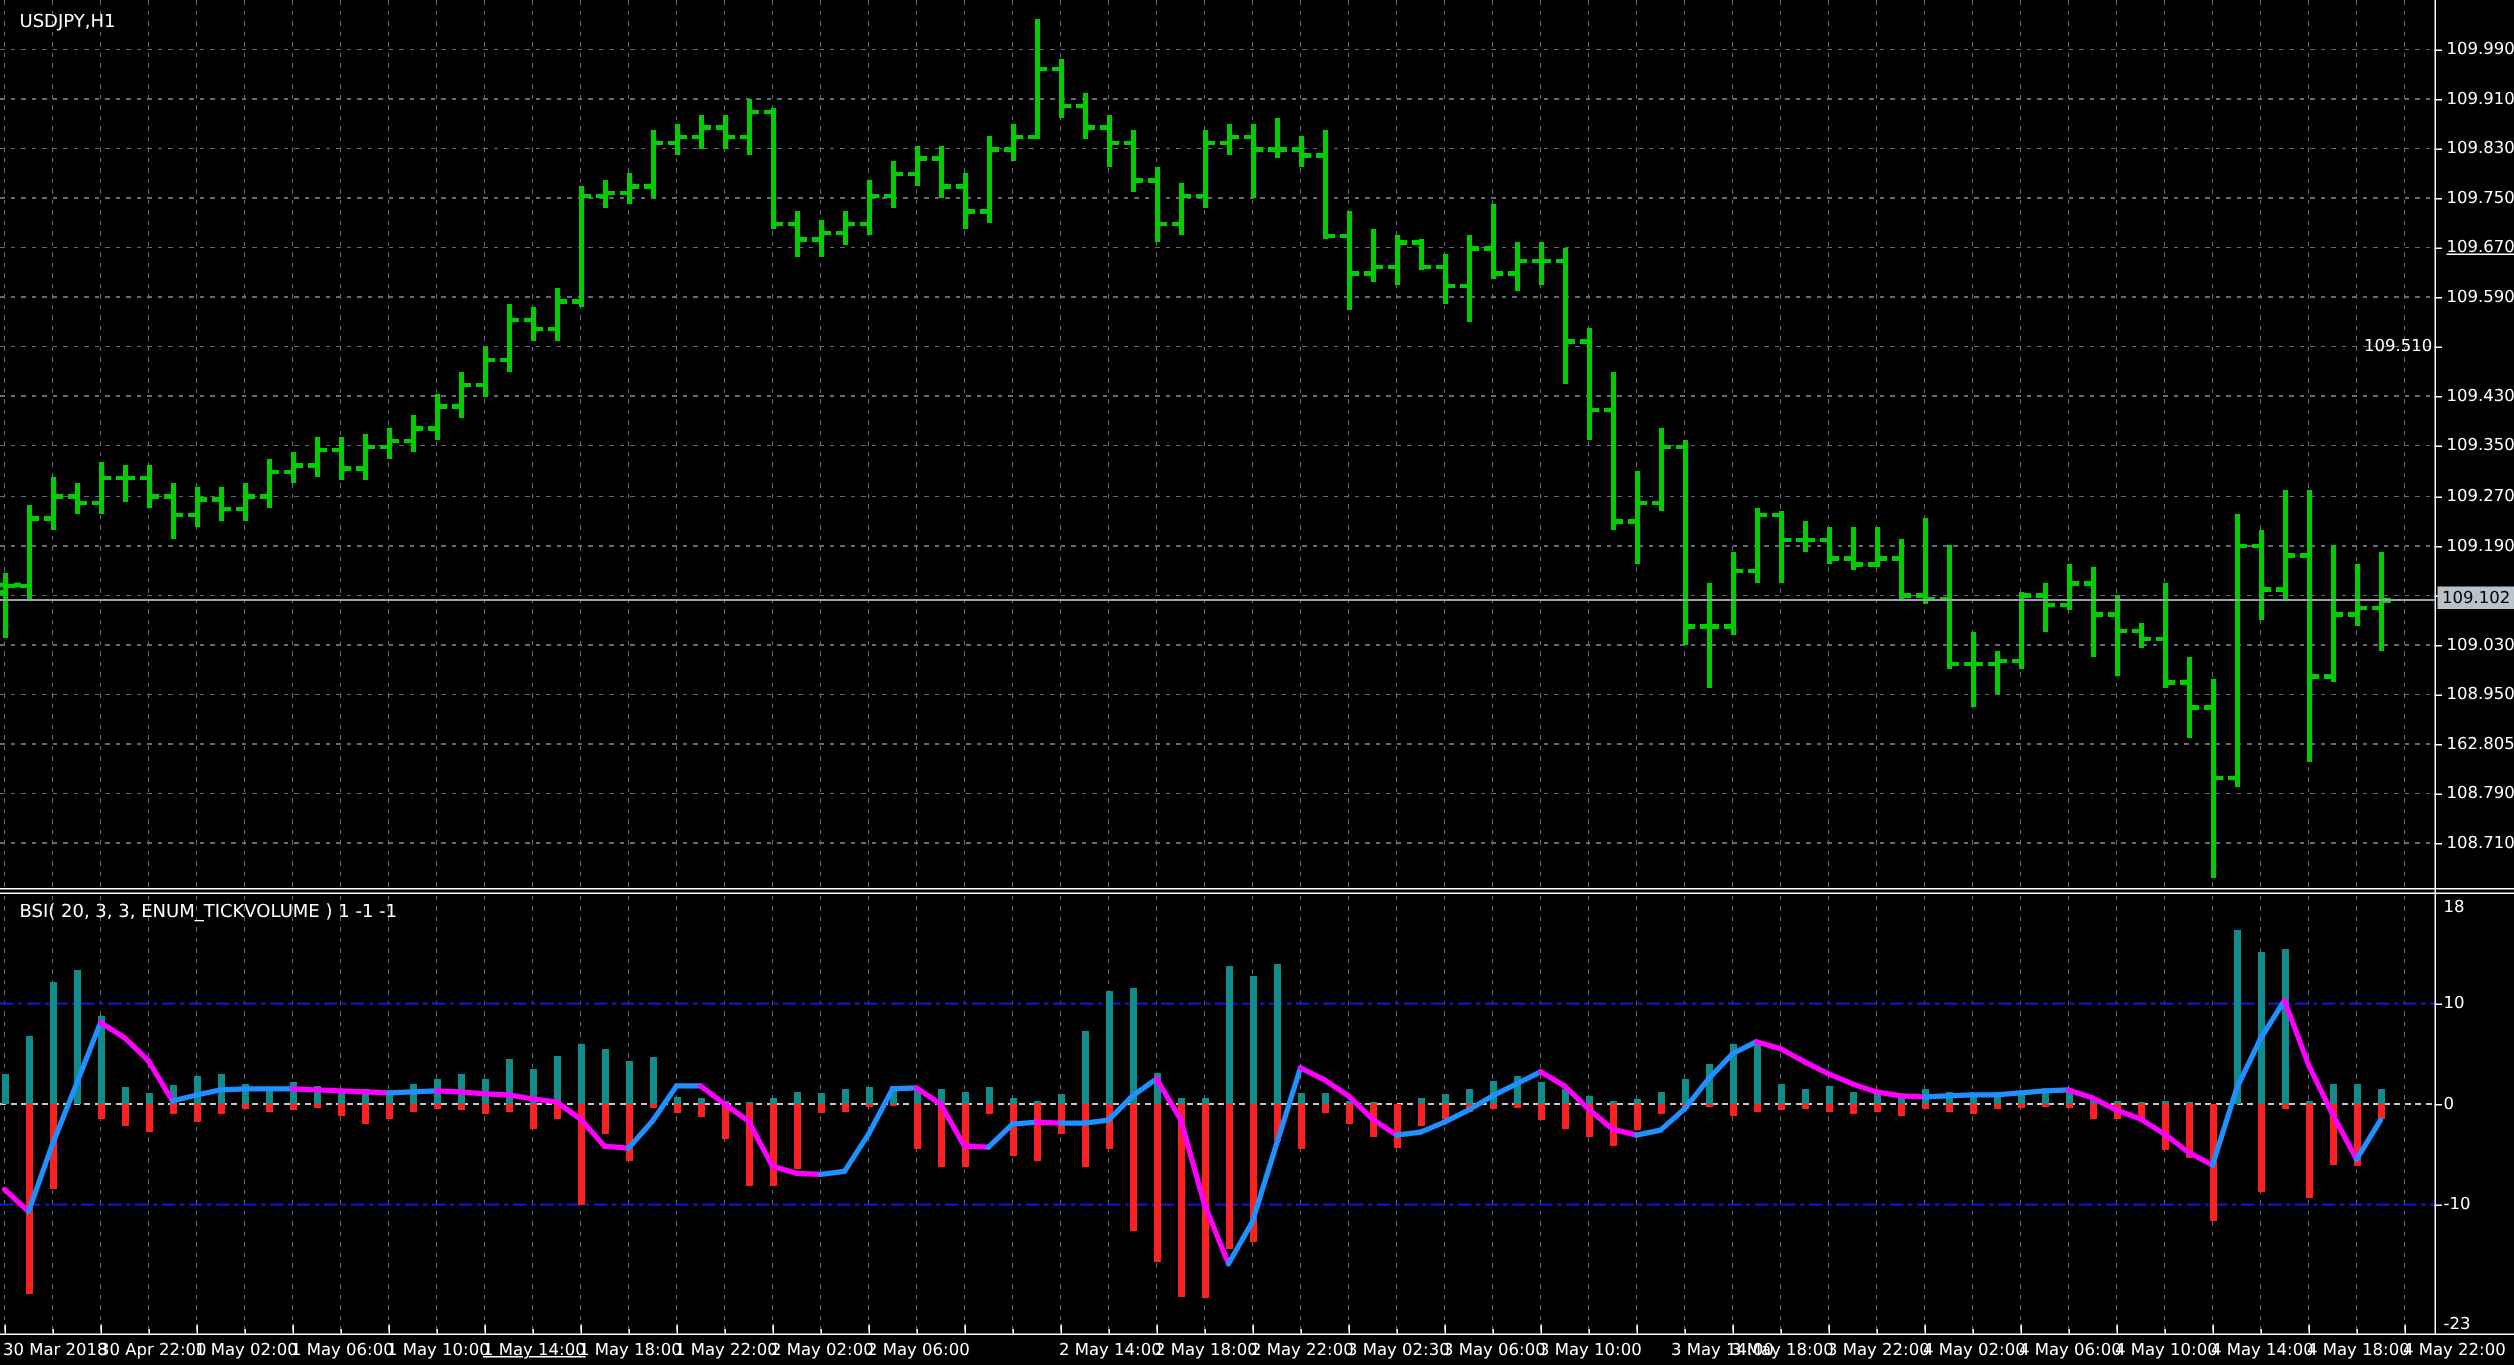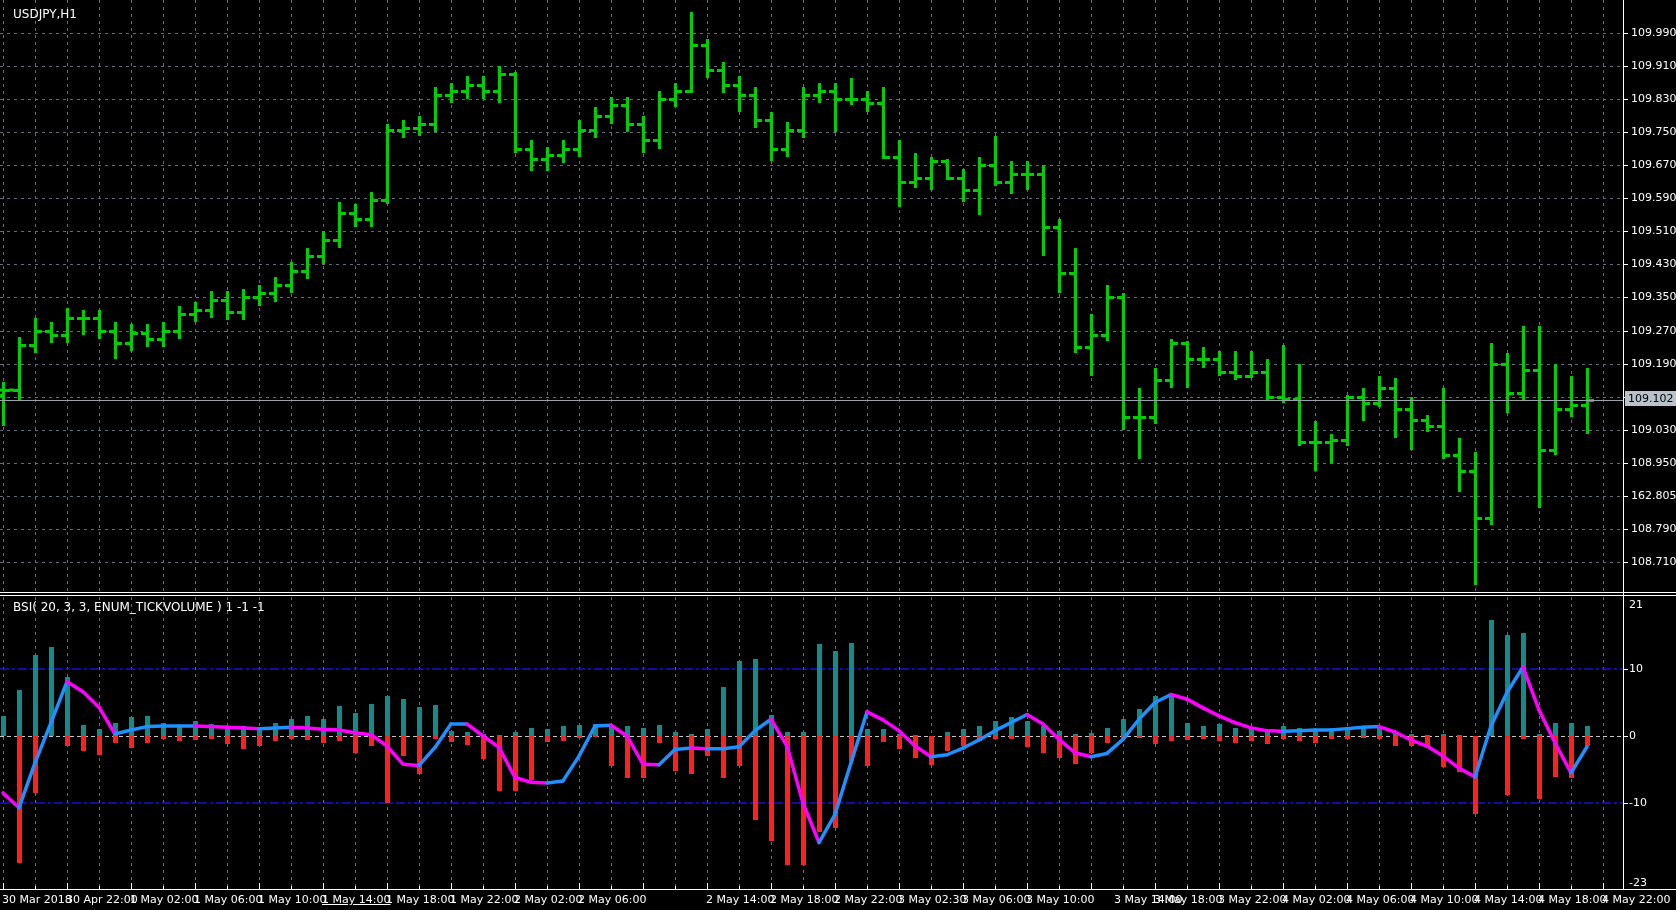"109.670" div.axis-label { text-decoration: none -> underline }
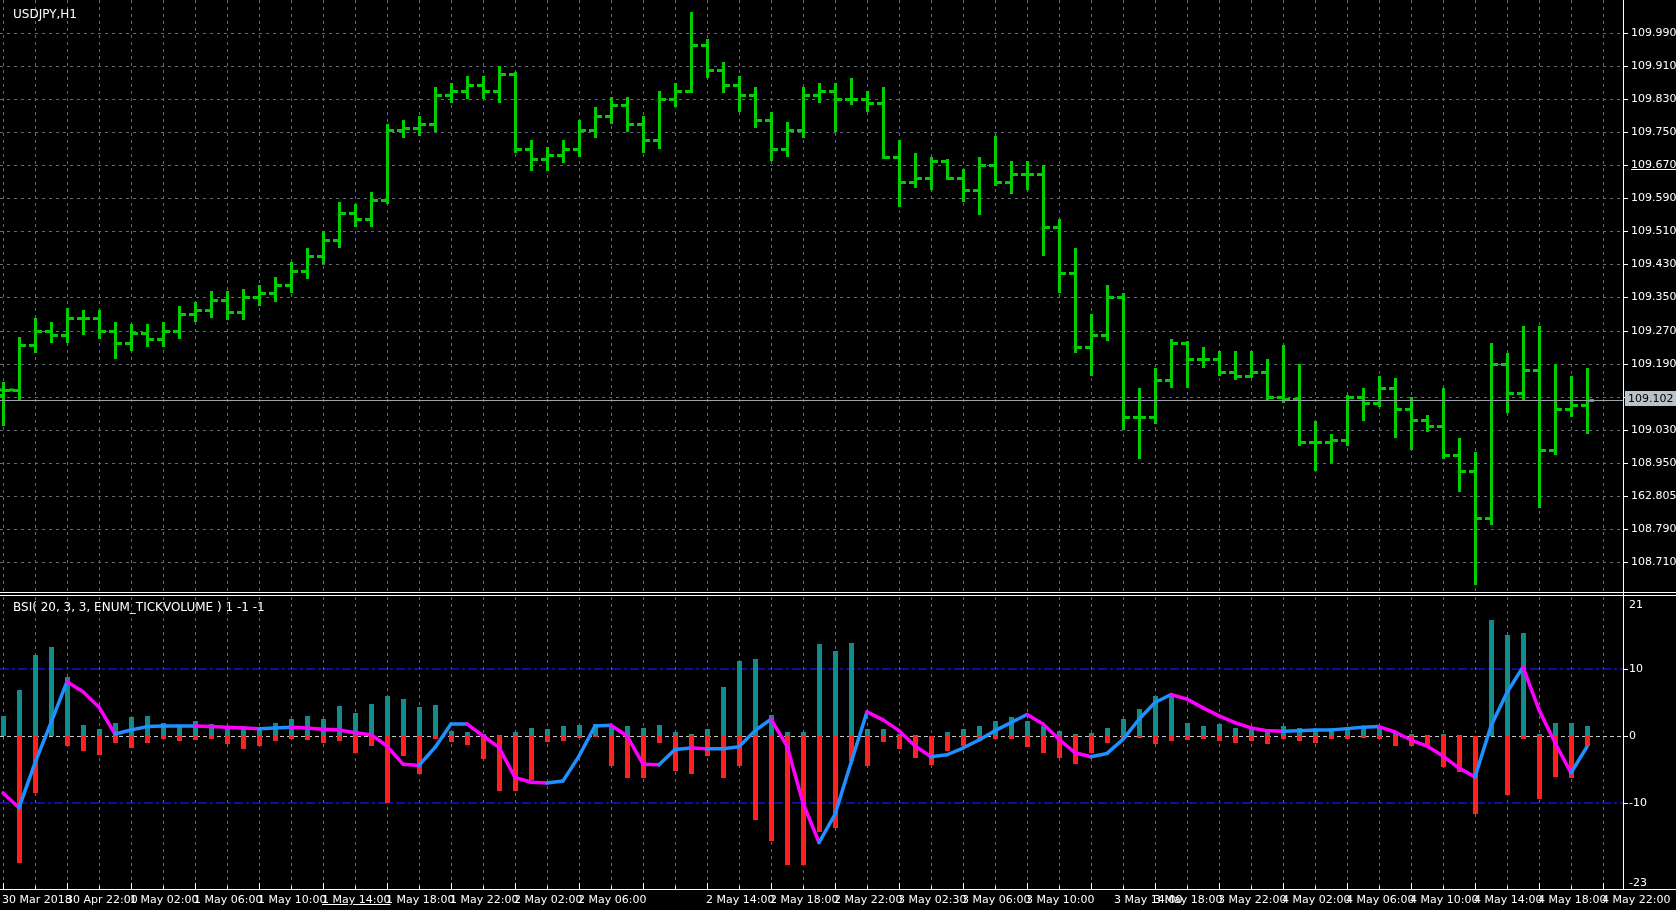"109.510" div.axis-label { left: 1631px -> 1576px }
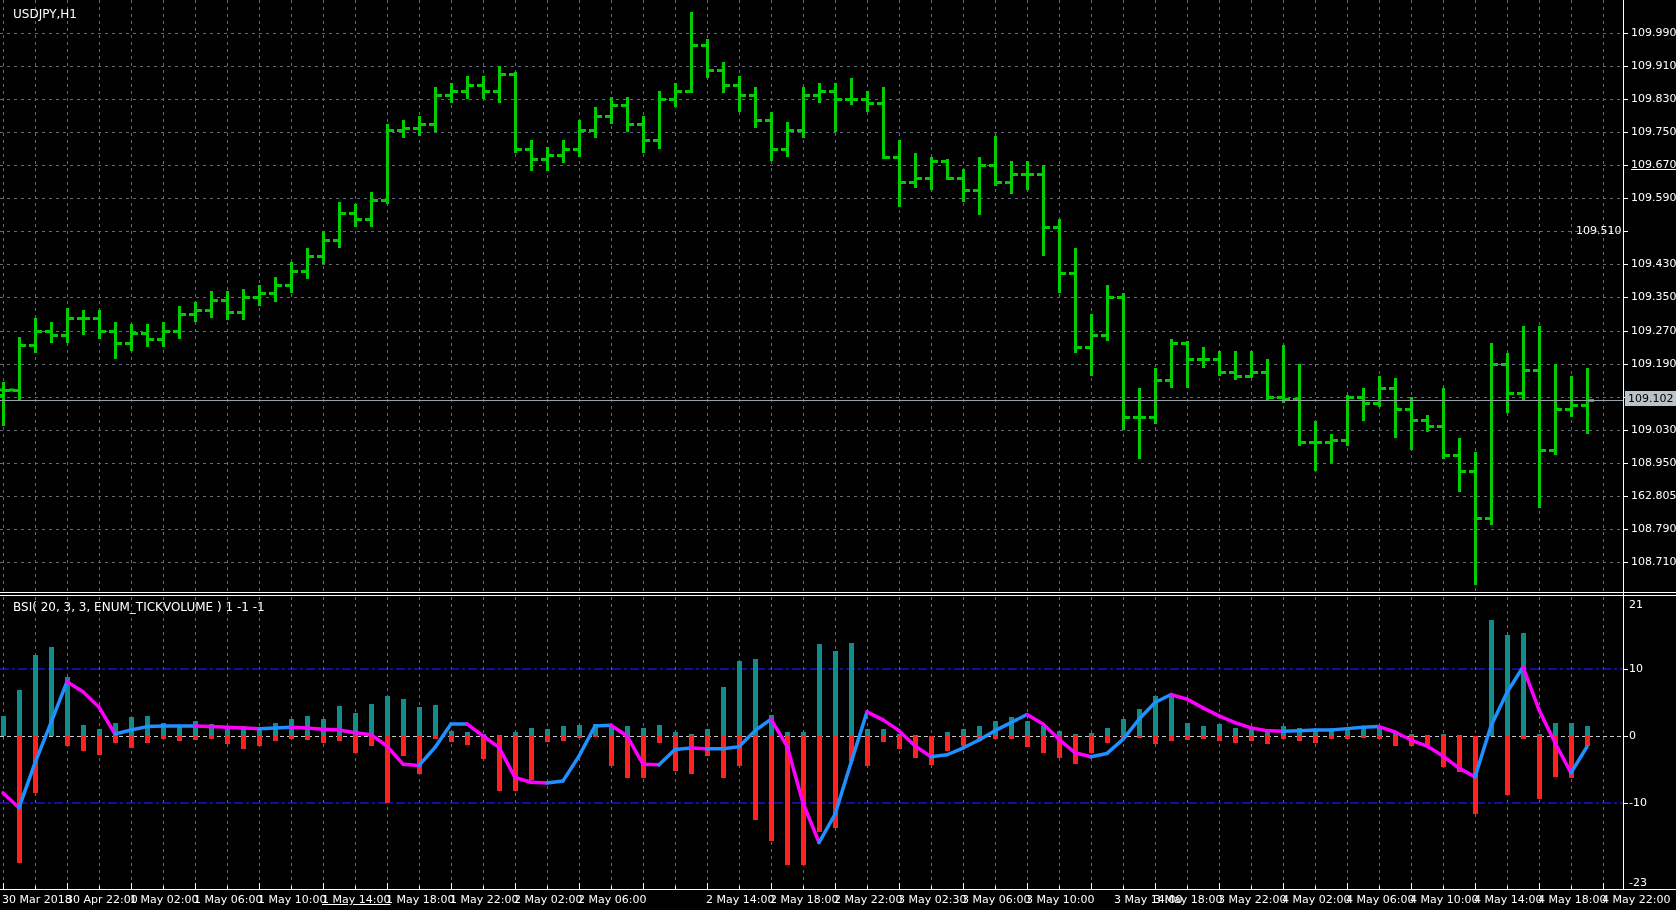"21" div.axis-label { text: 21 -> 18 }
